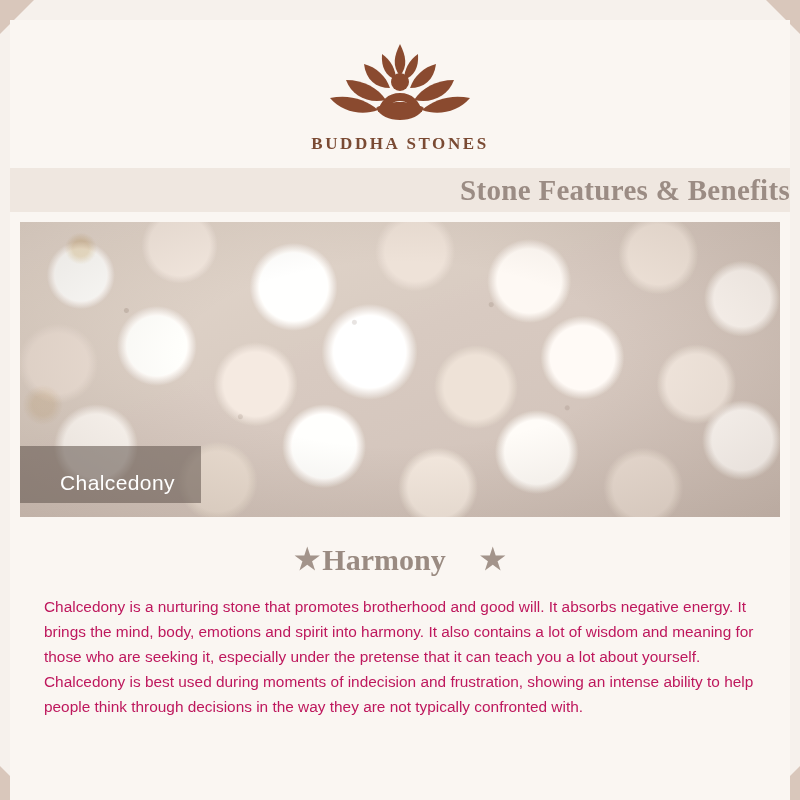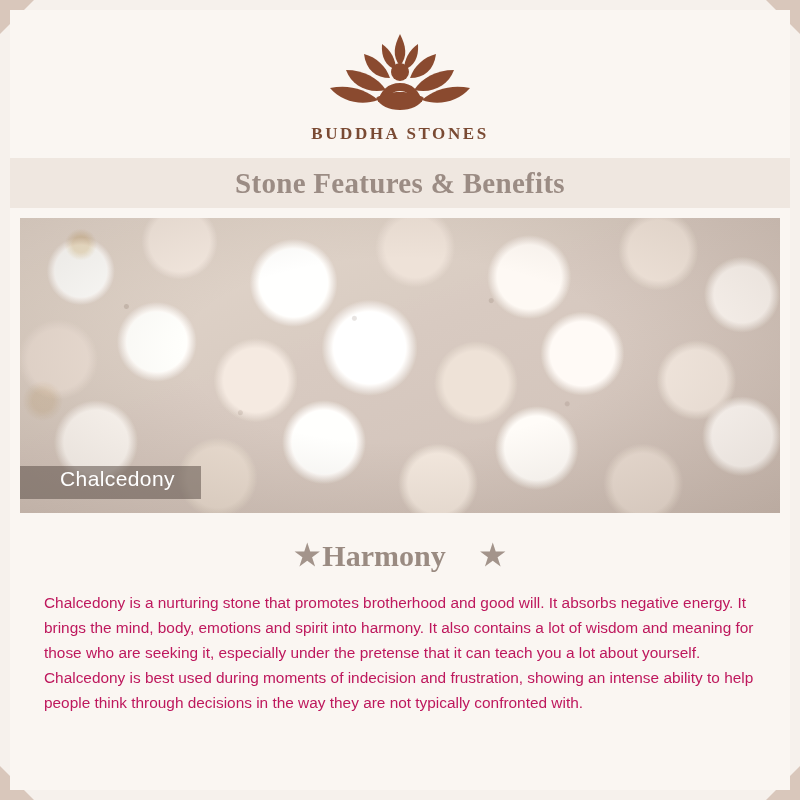"BUDDHA STONES" .inner { top: 10px -> 20px }
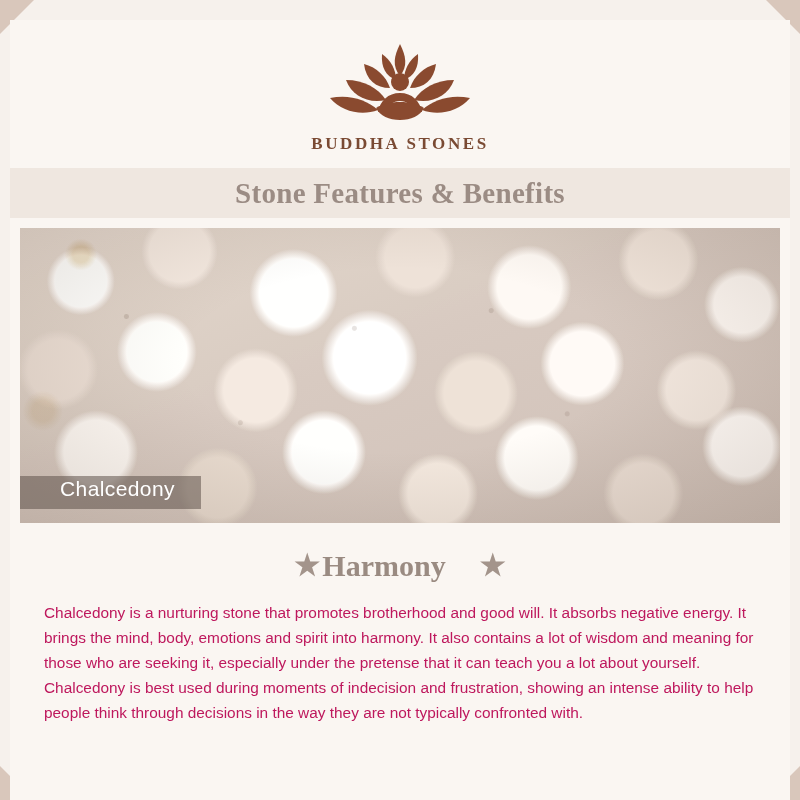"Stone Features & Benefits" .title-band { height: 50px -> 44px; justify-content: center -> flex-end }
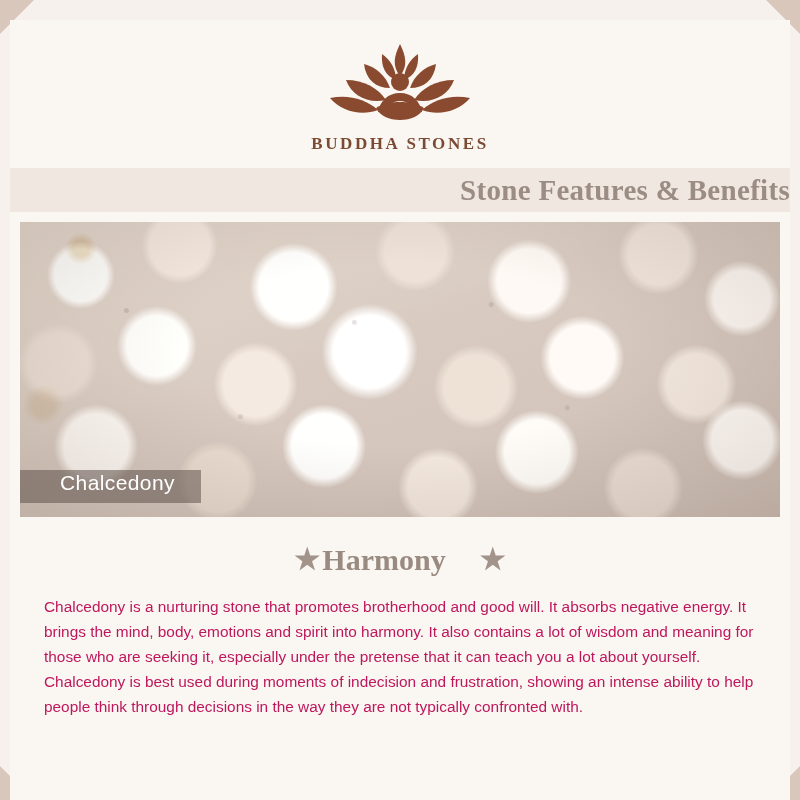"Chalcedony" .stone-label { padding: 1px 26px 8px 40px -> 25px 26px 8px 40px }
